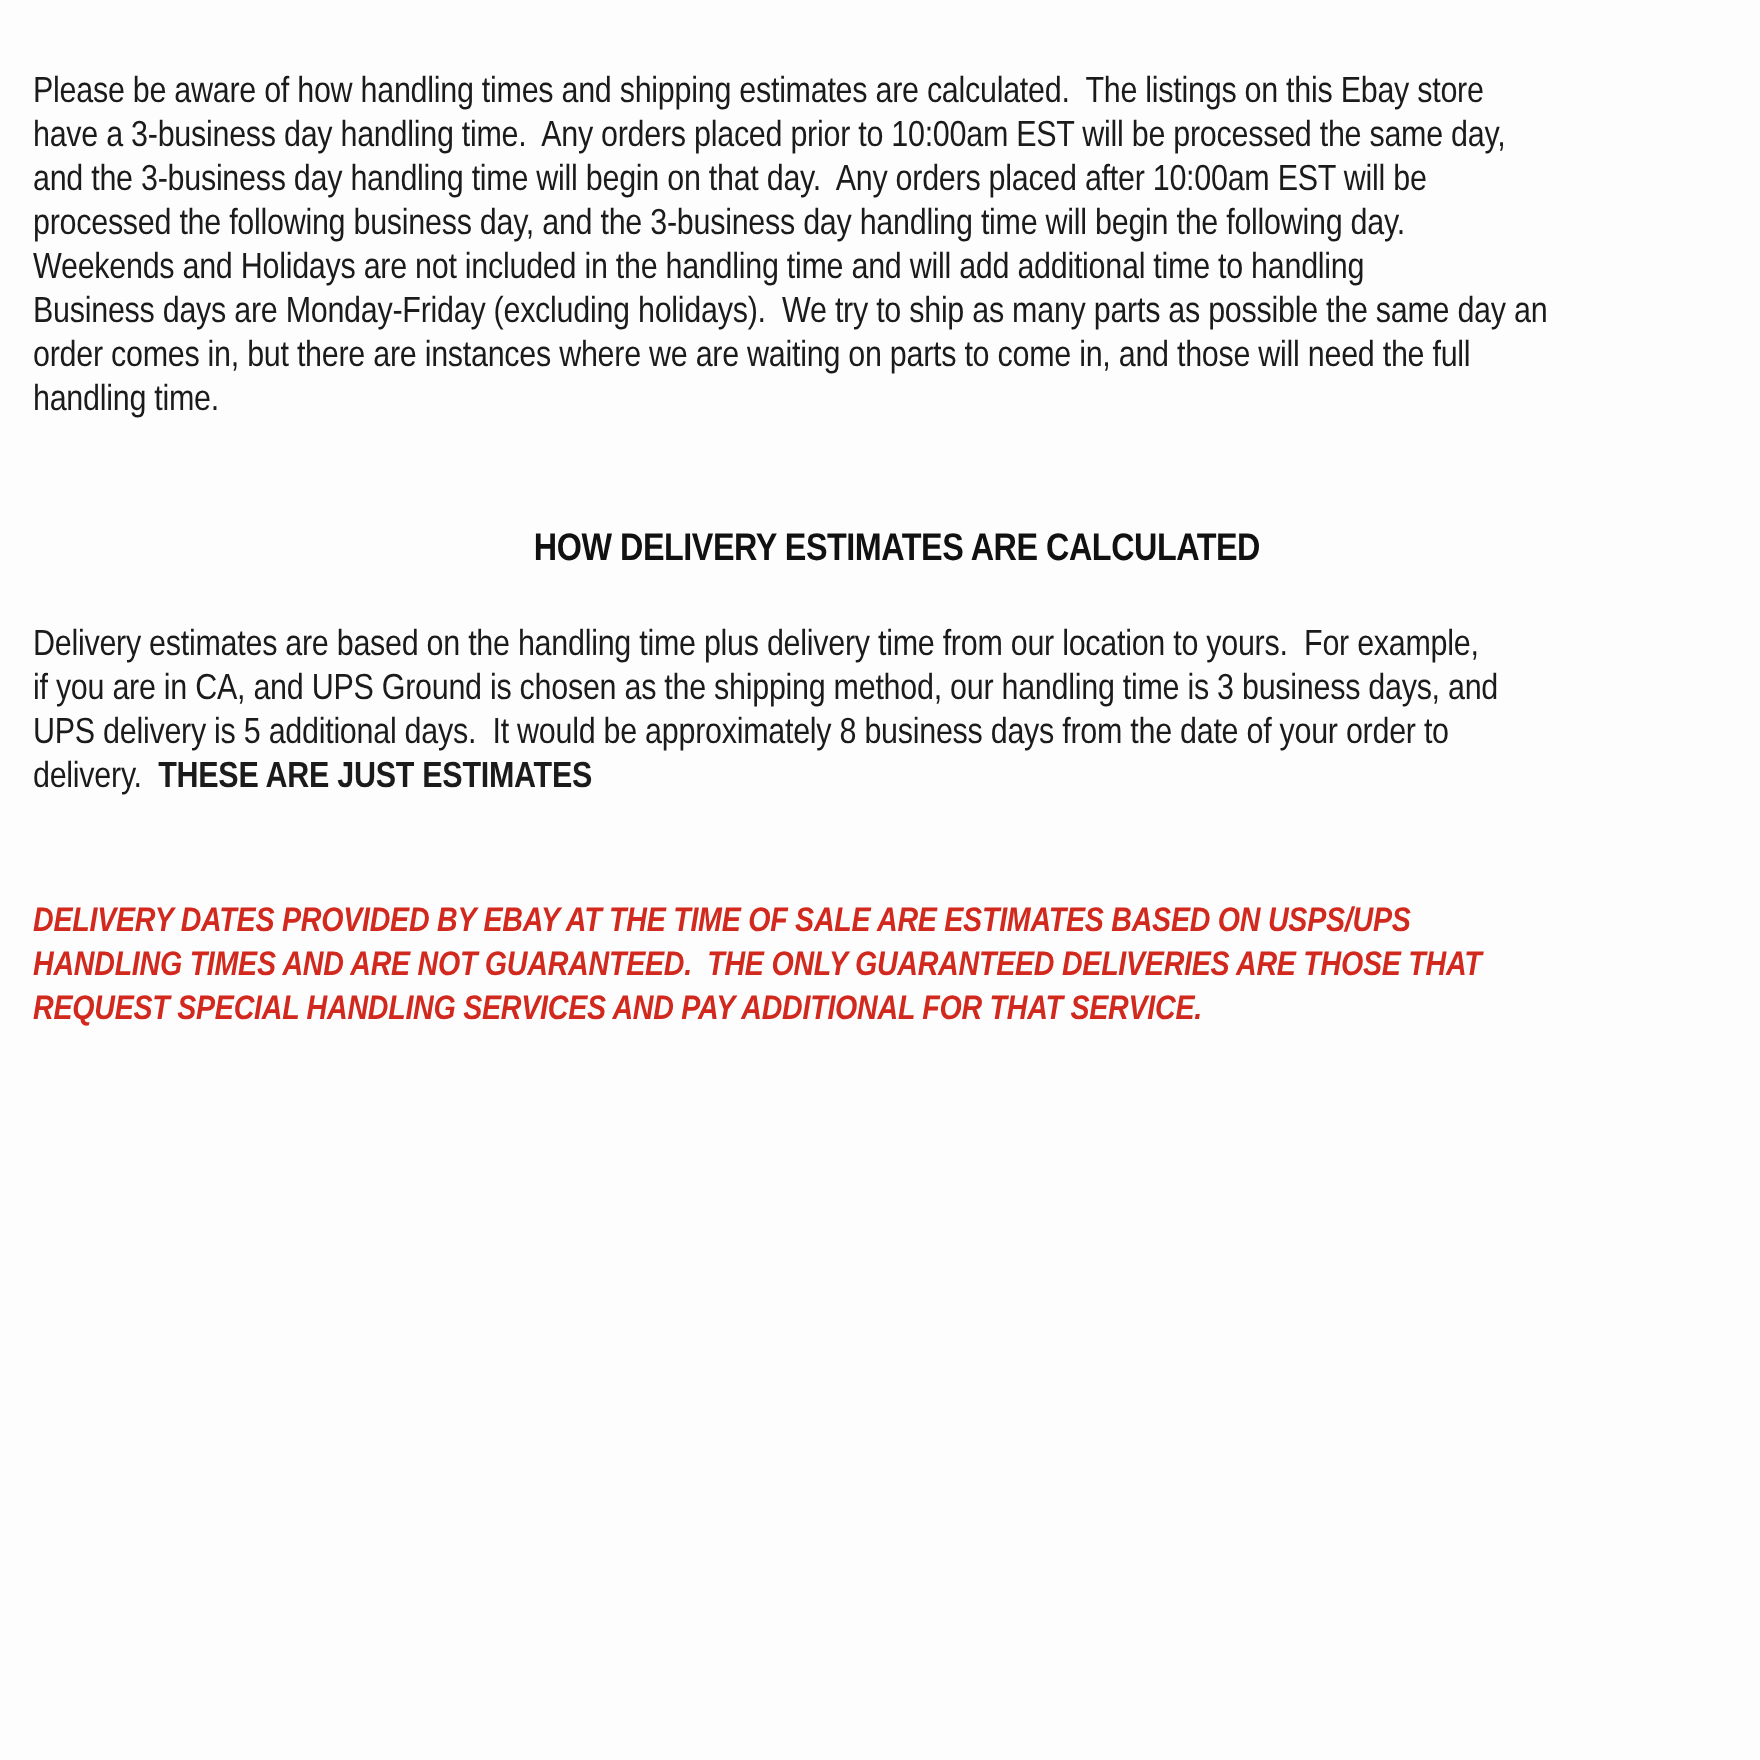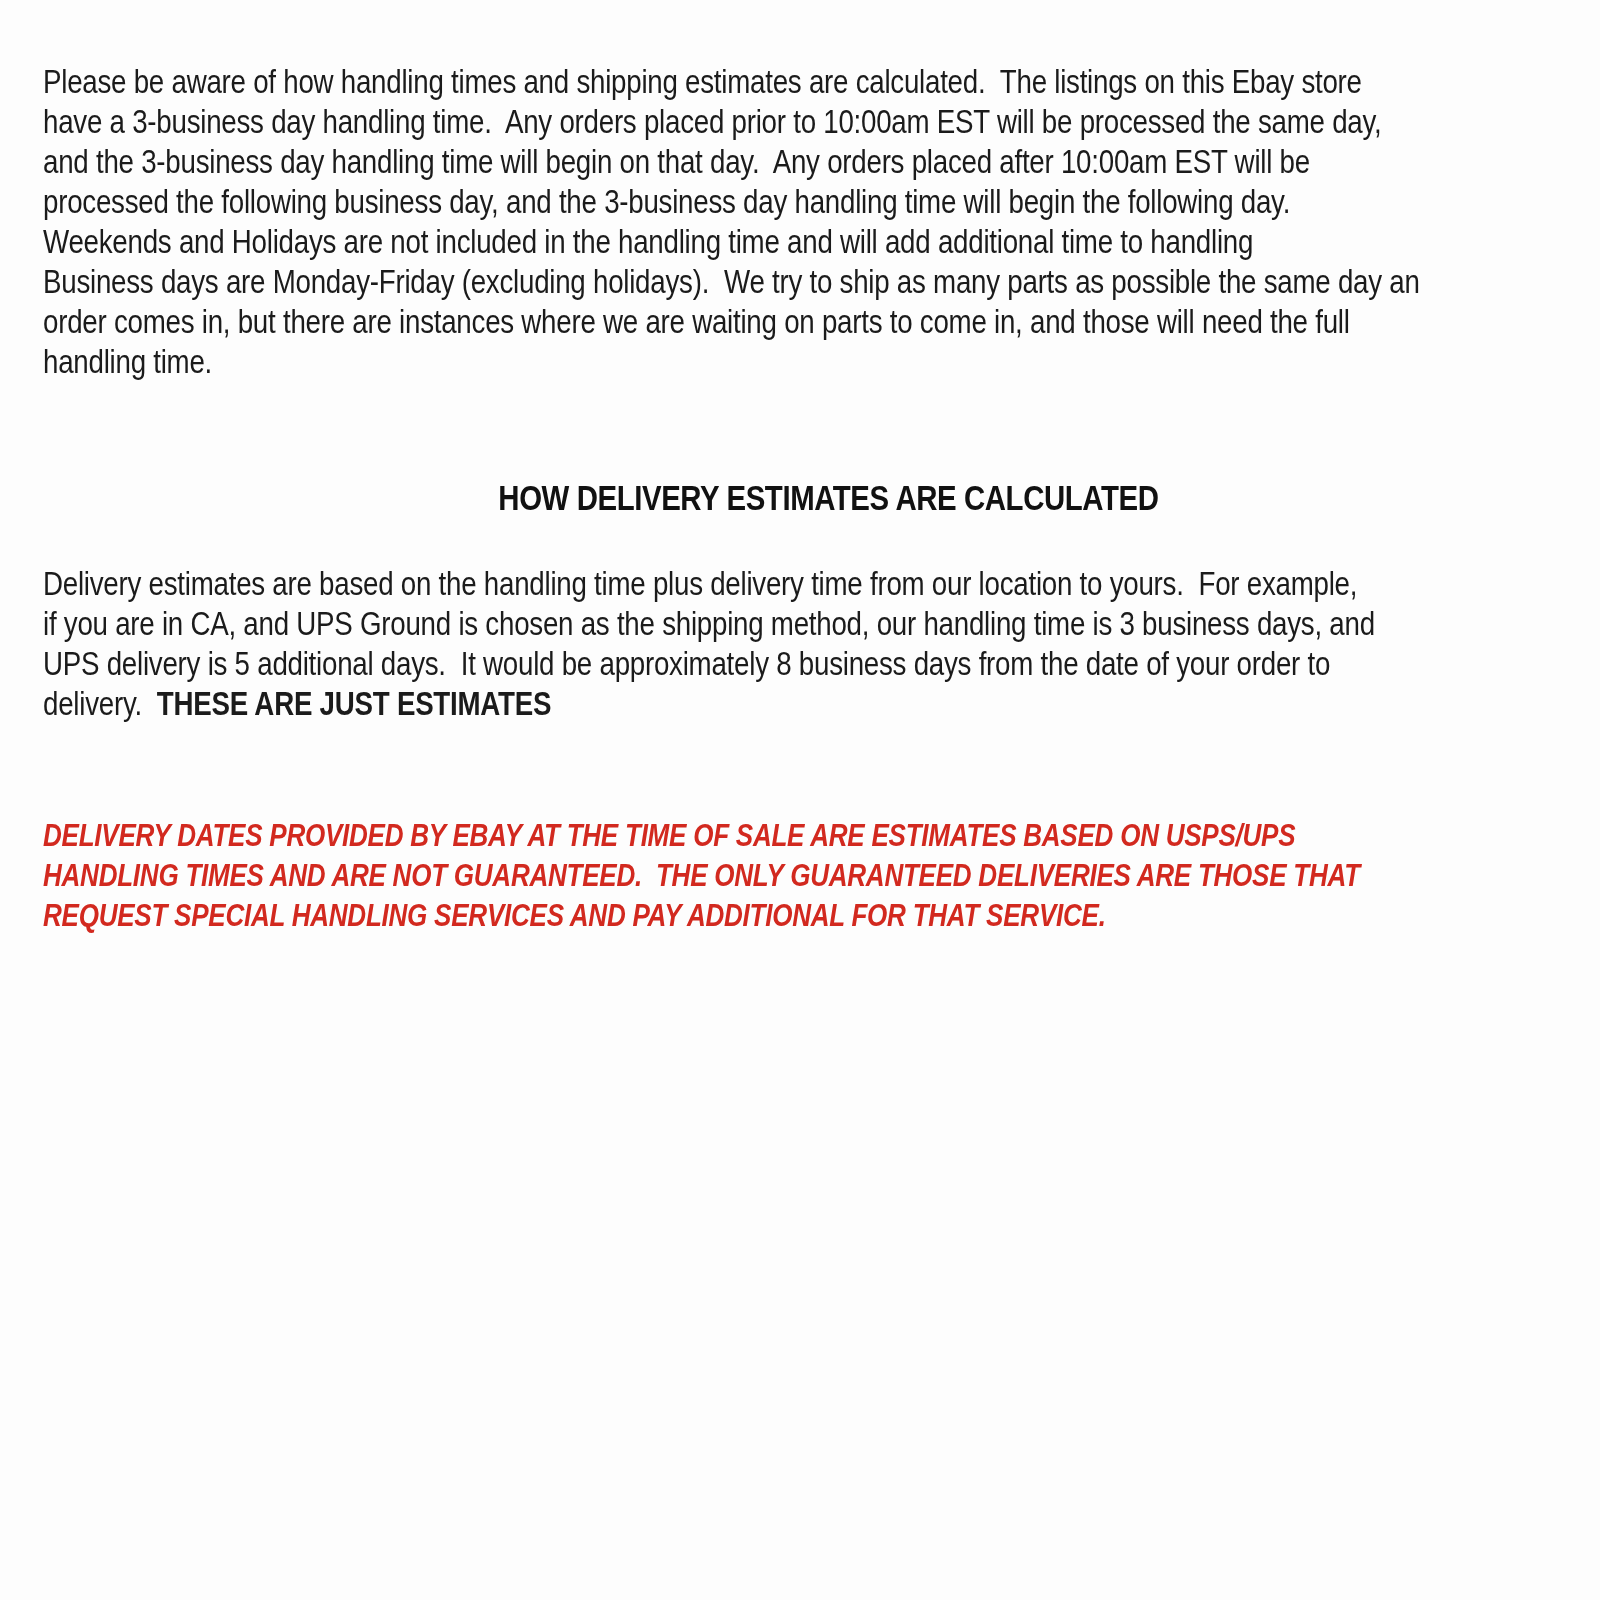"Please be aware of how" .page { padding: 62px 0 0 43px -> 62px 0 0 30px }
